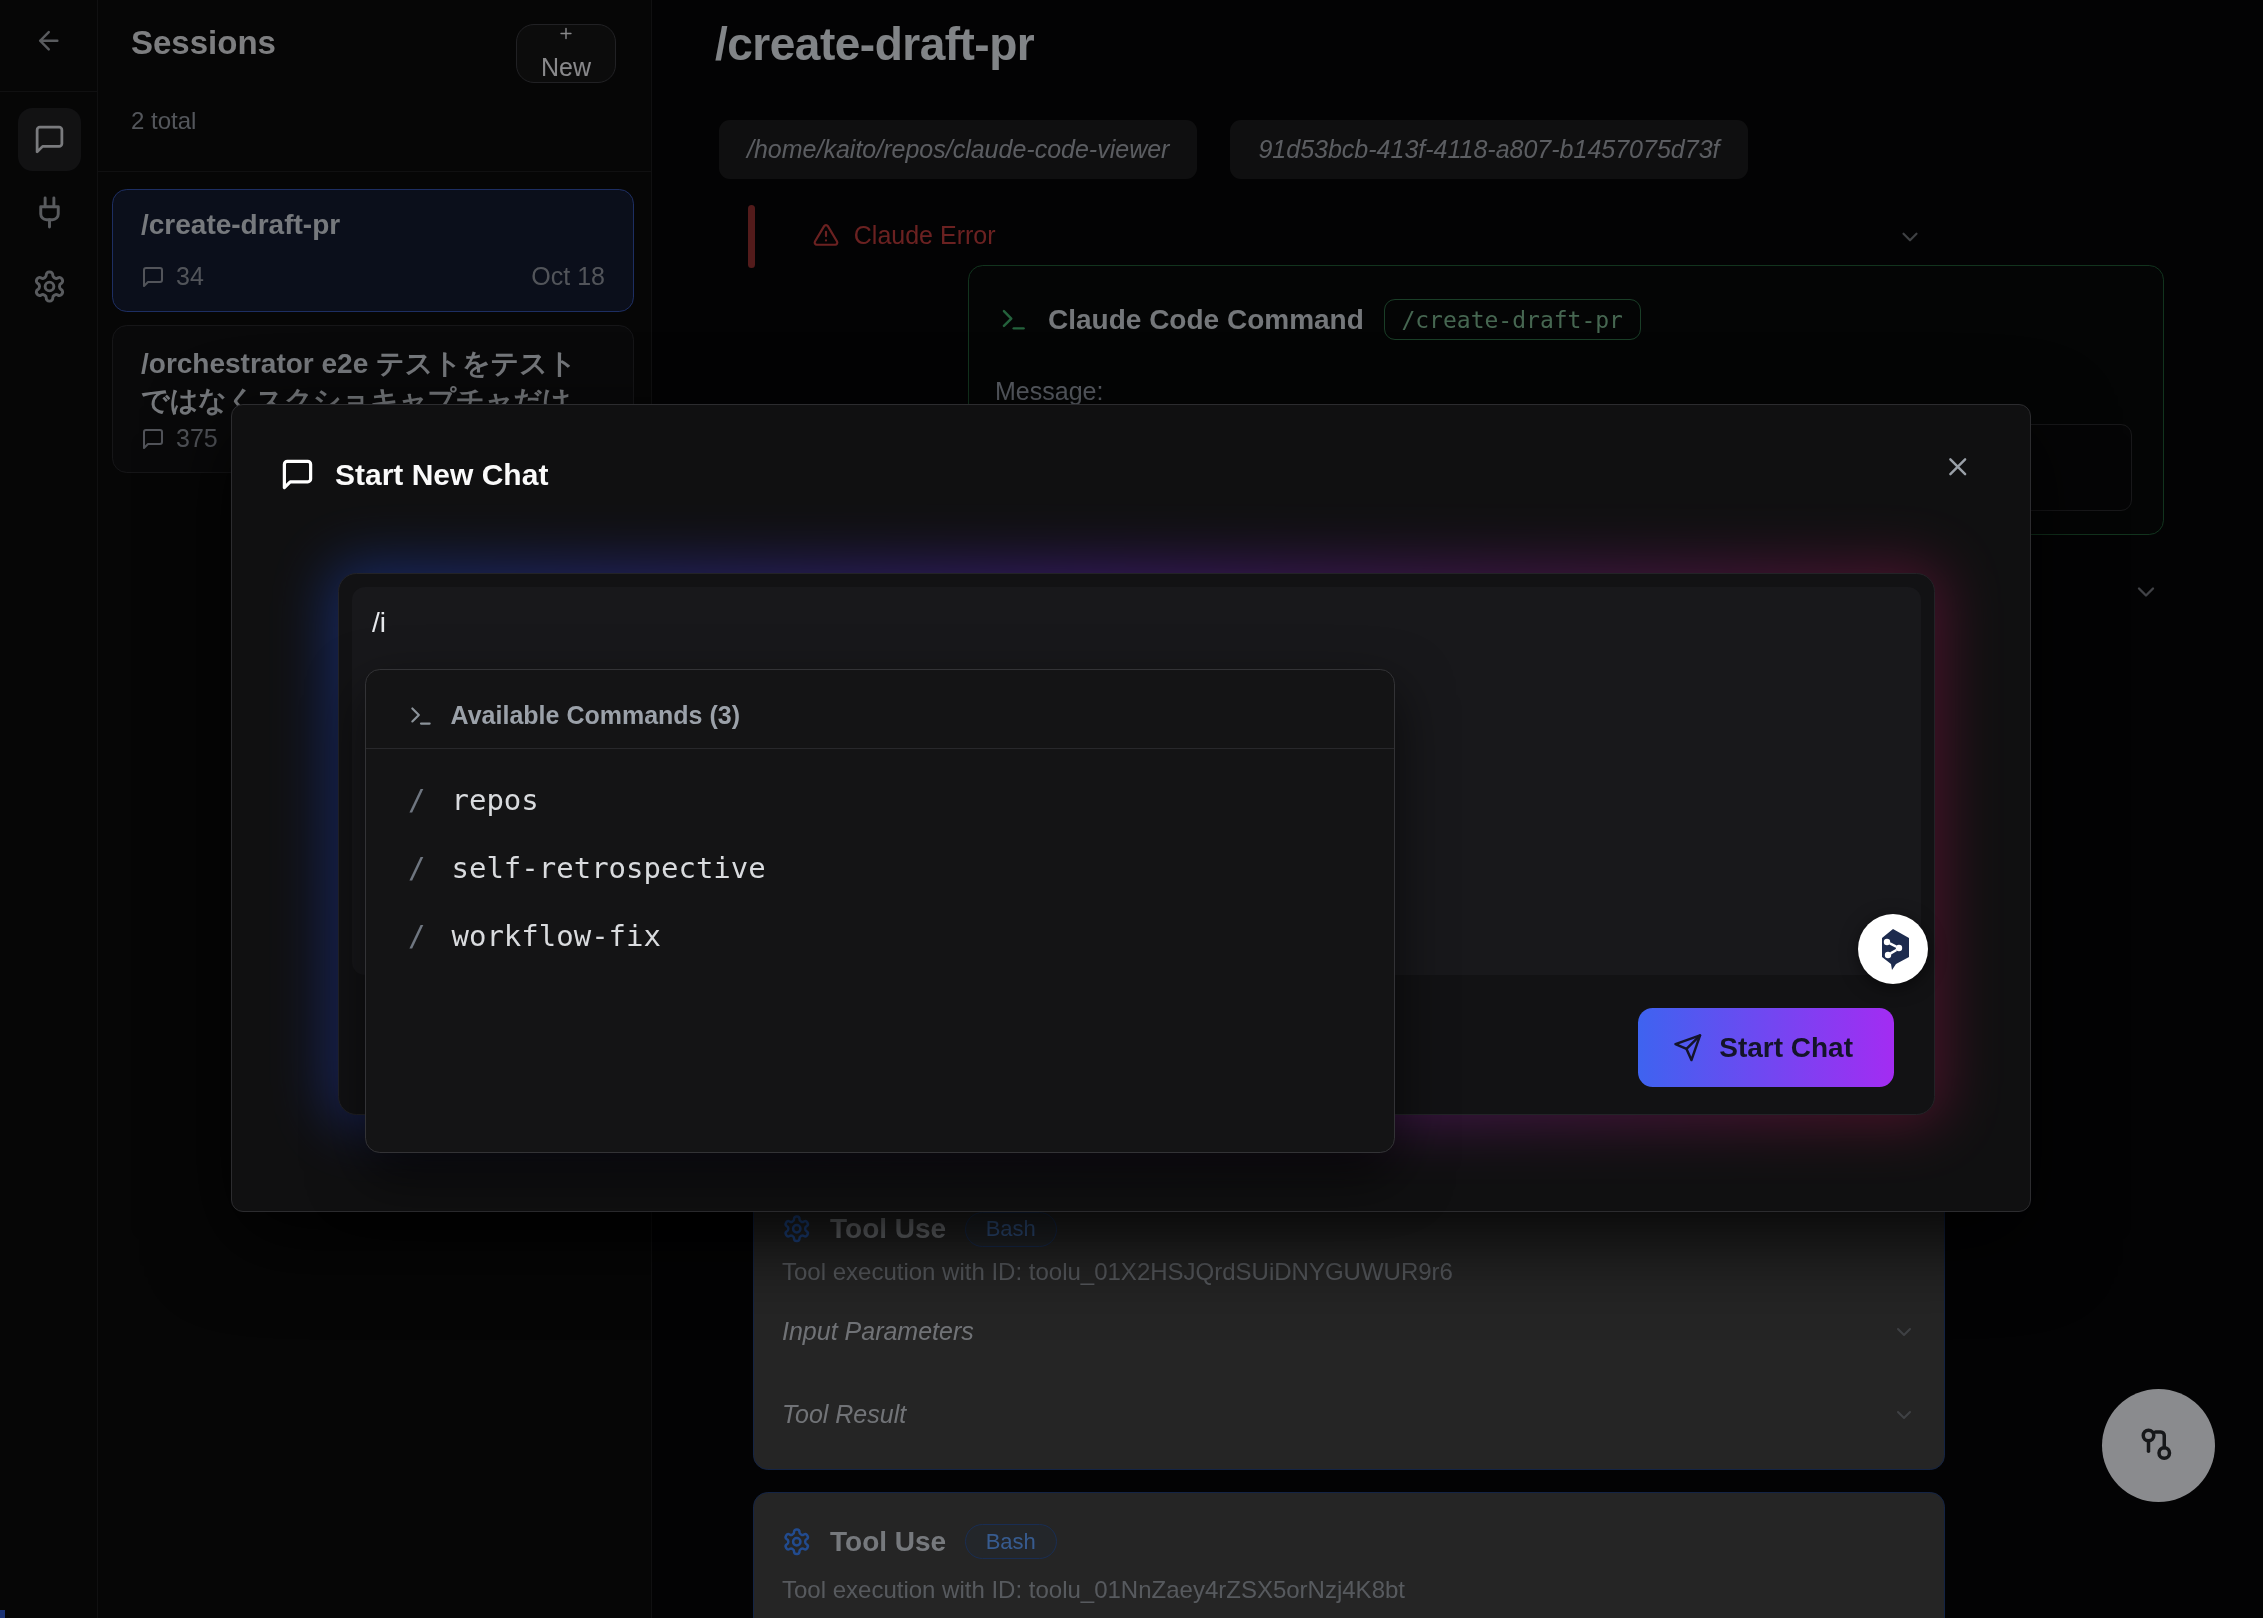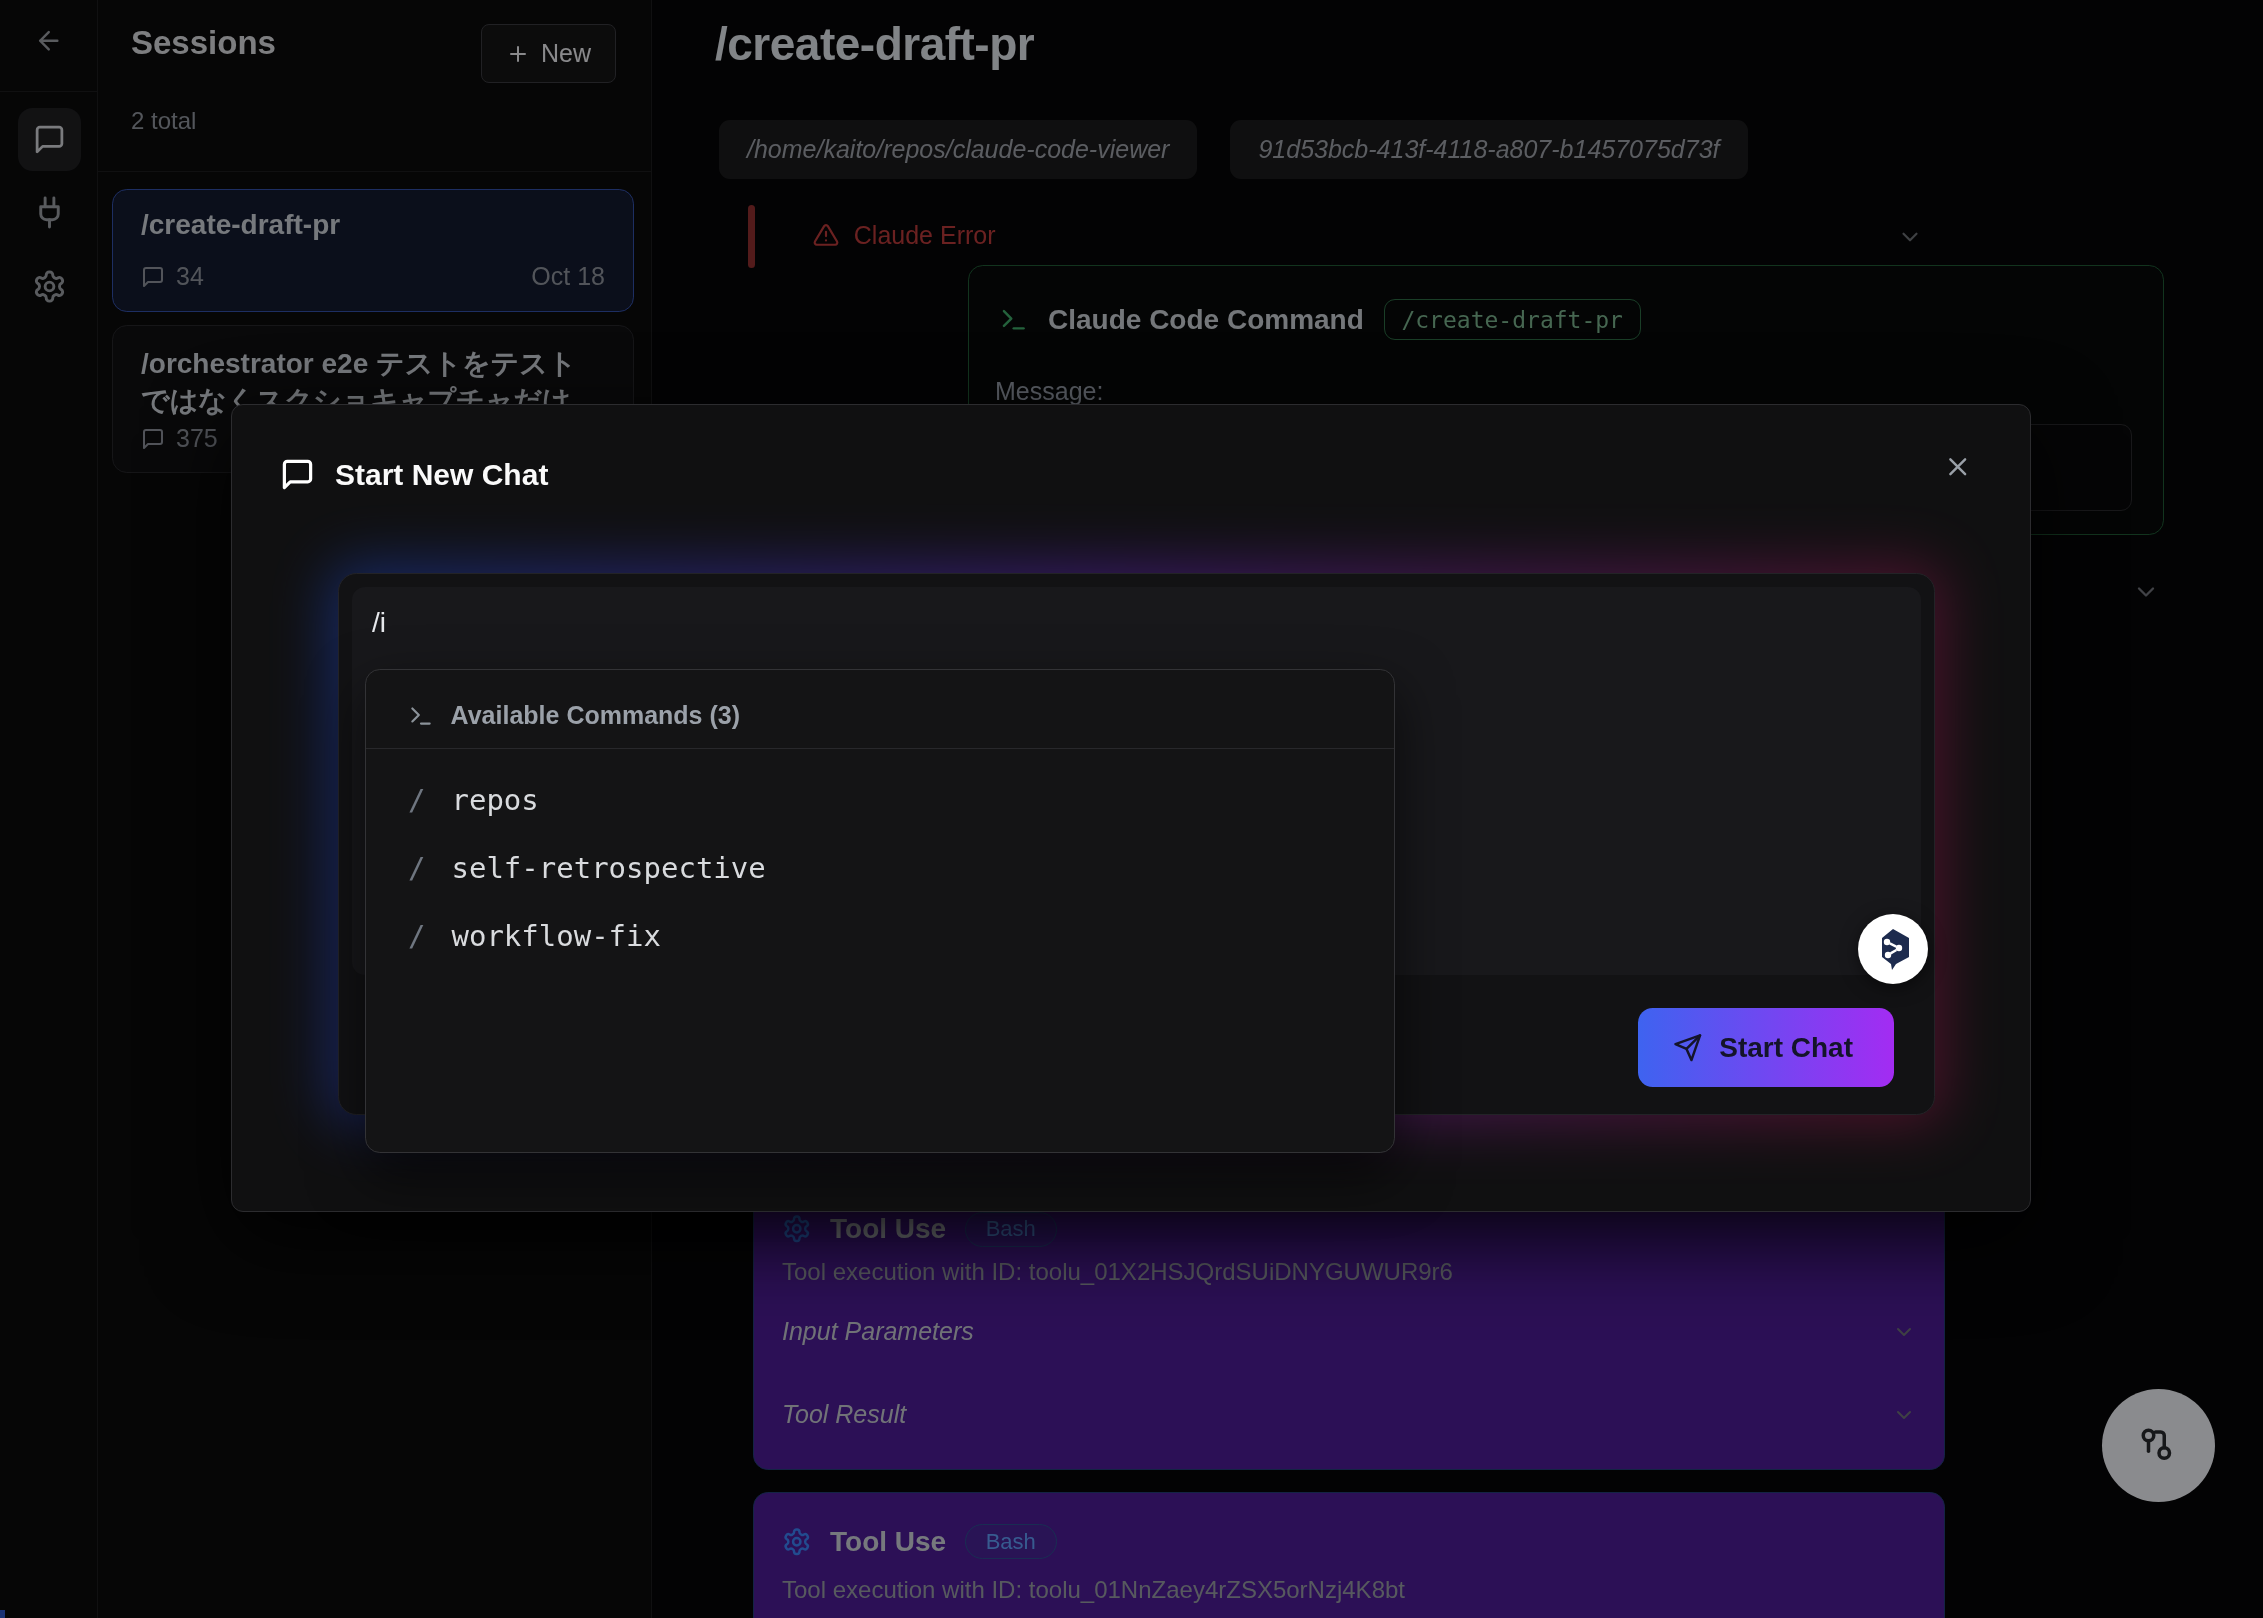"New" .new-btn { border-radius: 8px -> 18px; flex-direction: none -> column }
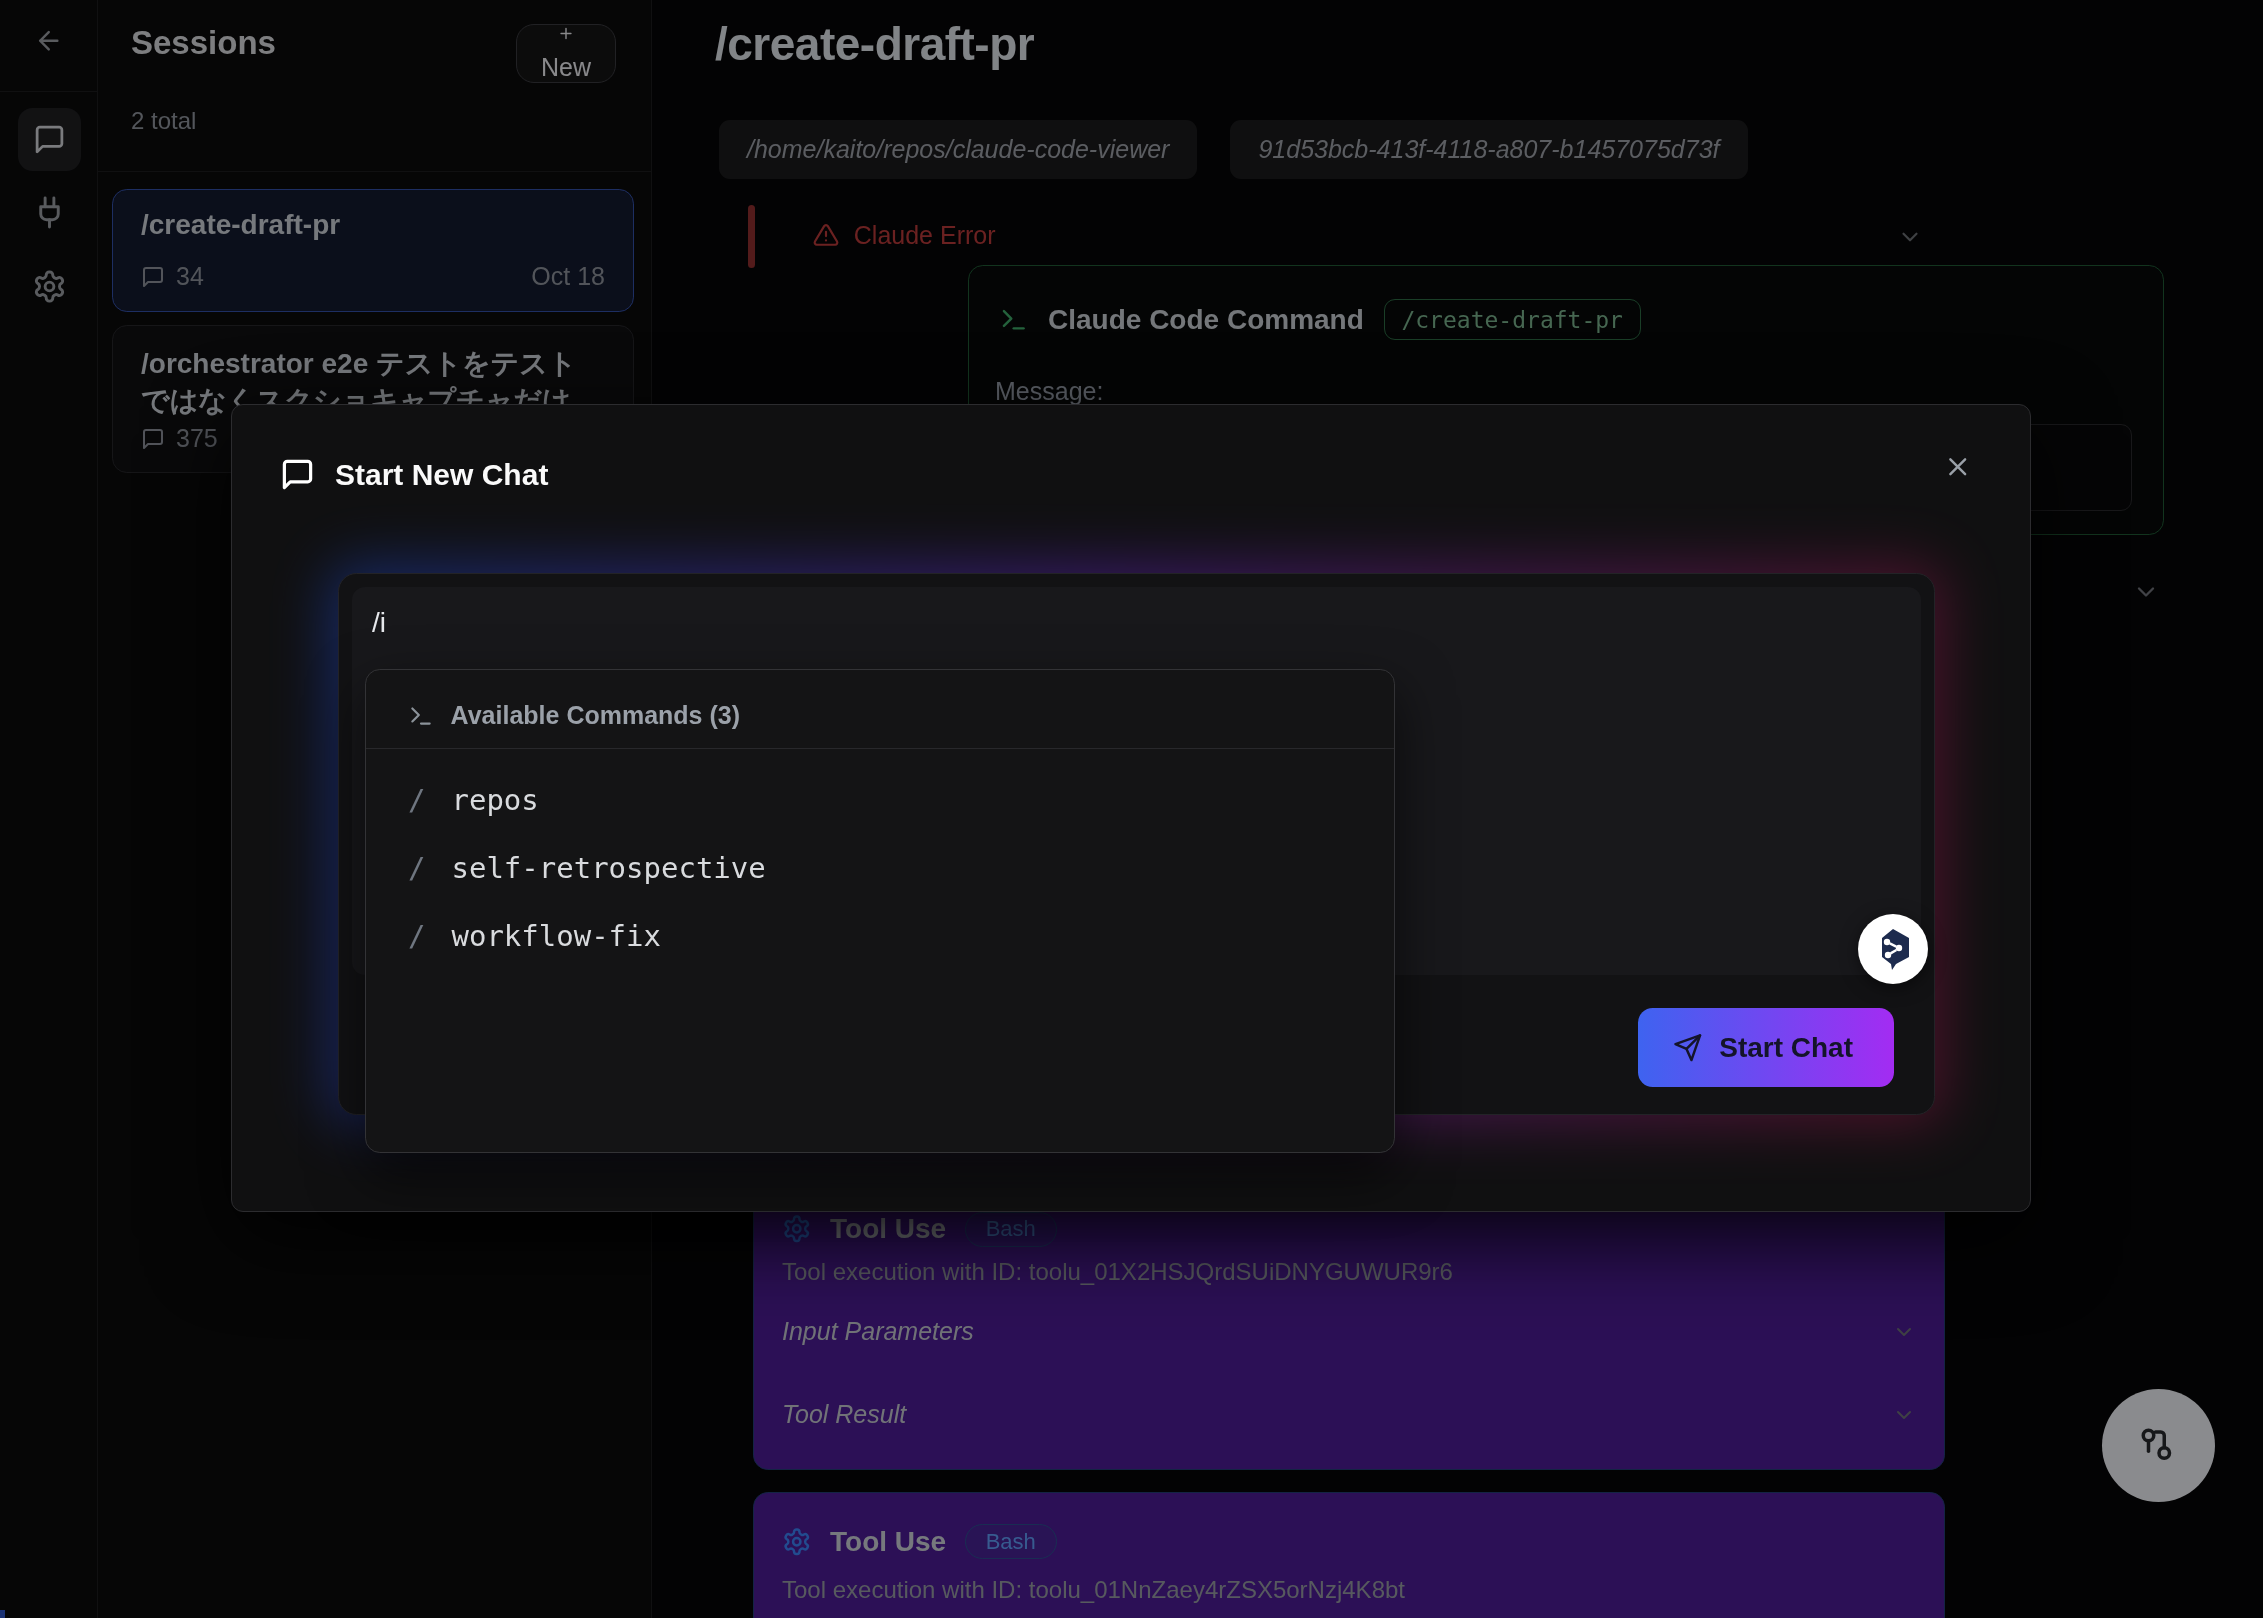"Tool Use" .tool-card { background: #4c1d95 -> #404040 }
